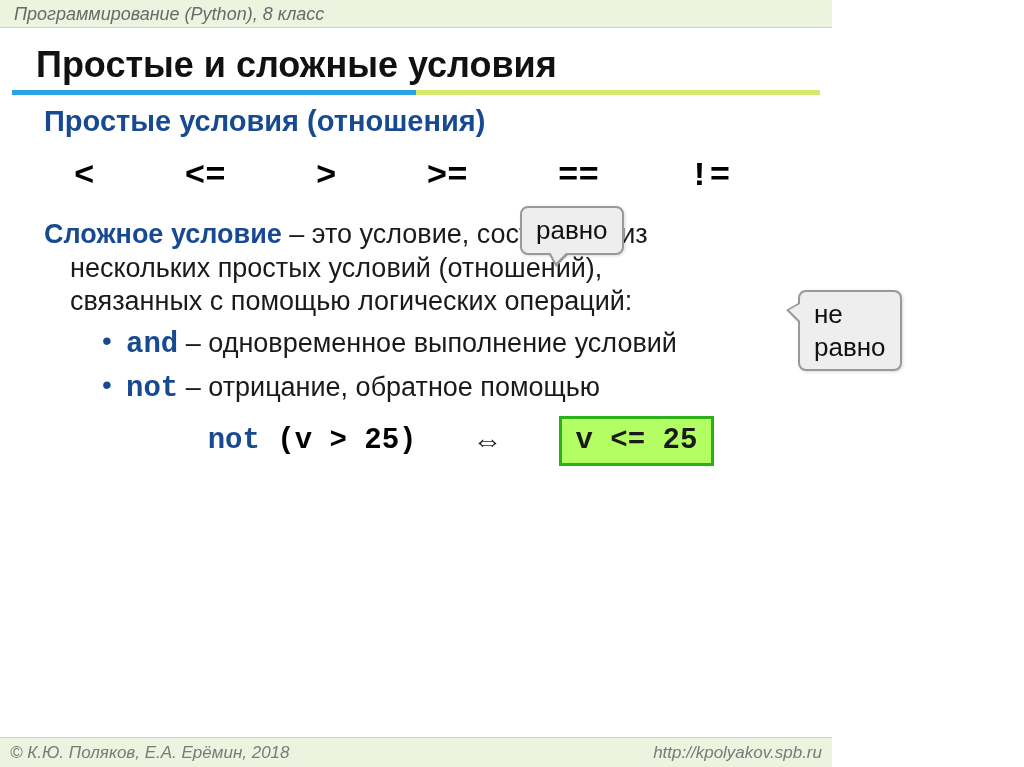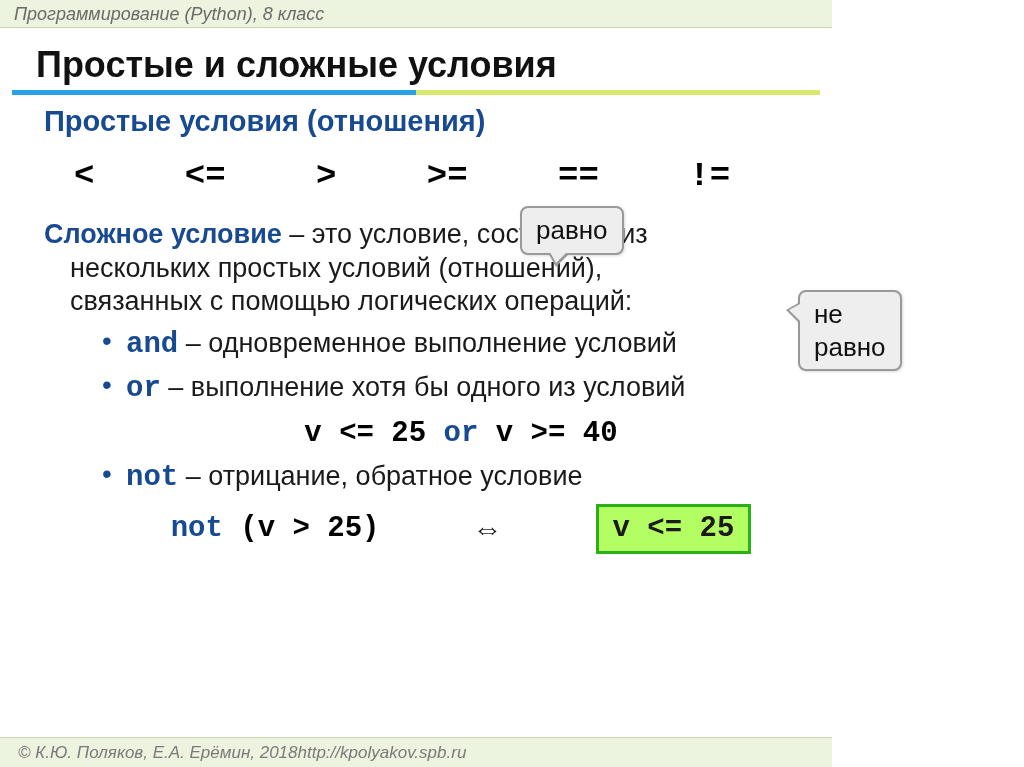"or – выполнение хотя бы" li { html: <li> <span>or</span><span> – выполнение хотя бы одного из условий</span> <div> <span>v &lt;= 25 </span><span>or</span><span> v &gt;= 40</span> </div> </li> -> none }
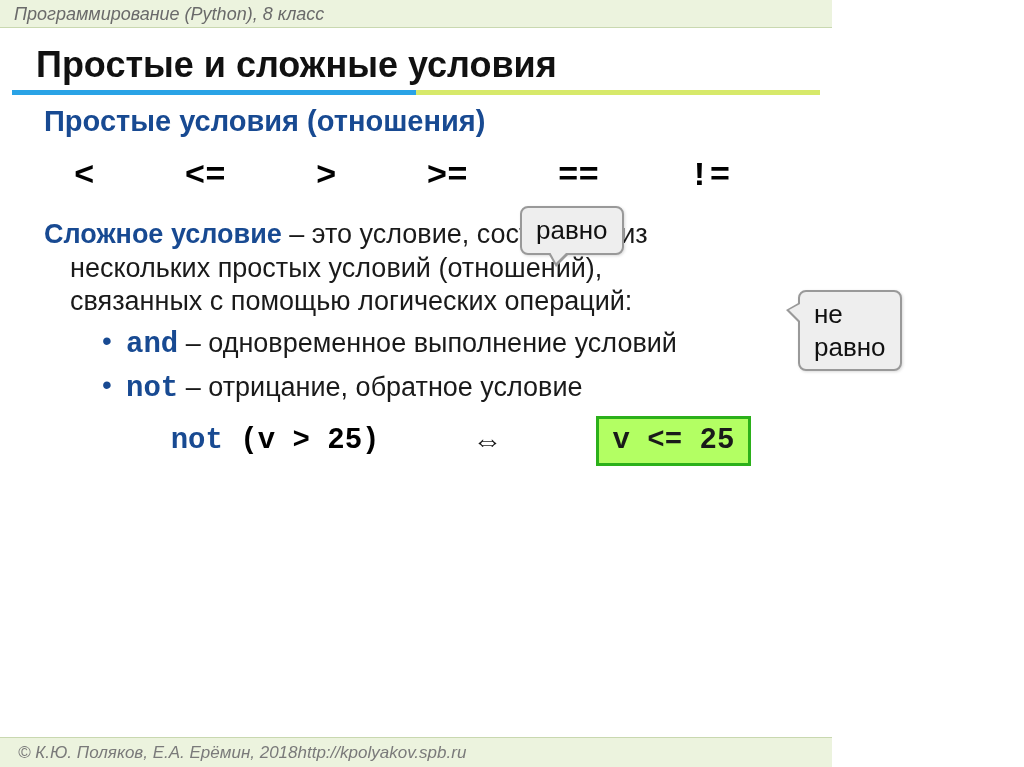"– отрицание, обратное условие" span { text: условие -> помощью }
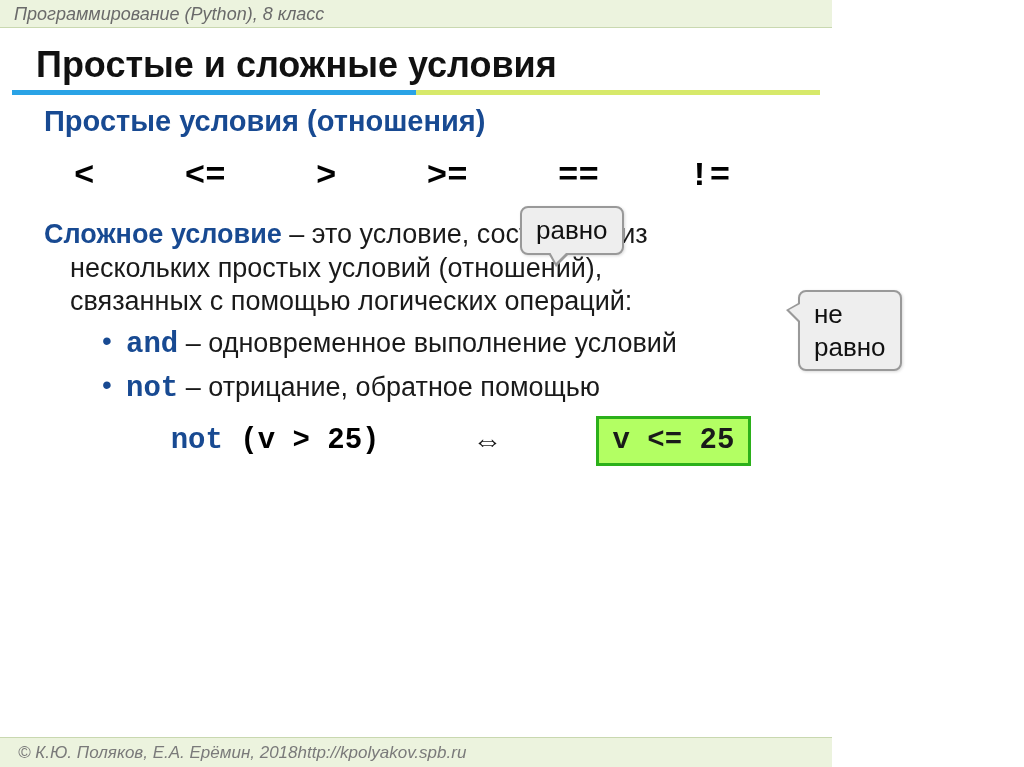"not (v > 25)" .not-line { gap: 93px -> 56px }
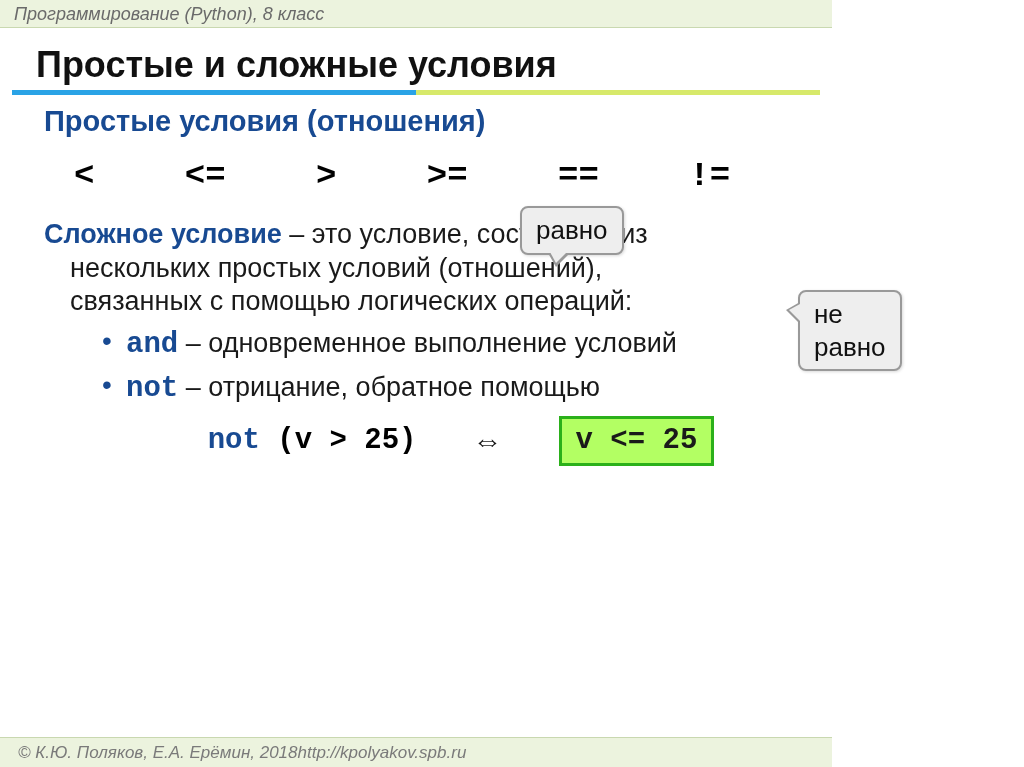"© К.Ю. Поляков, Е.А. Ерёмин," .footer { justify-content: none -> space-between; padding: 5px 18px -> 5px 10px }
